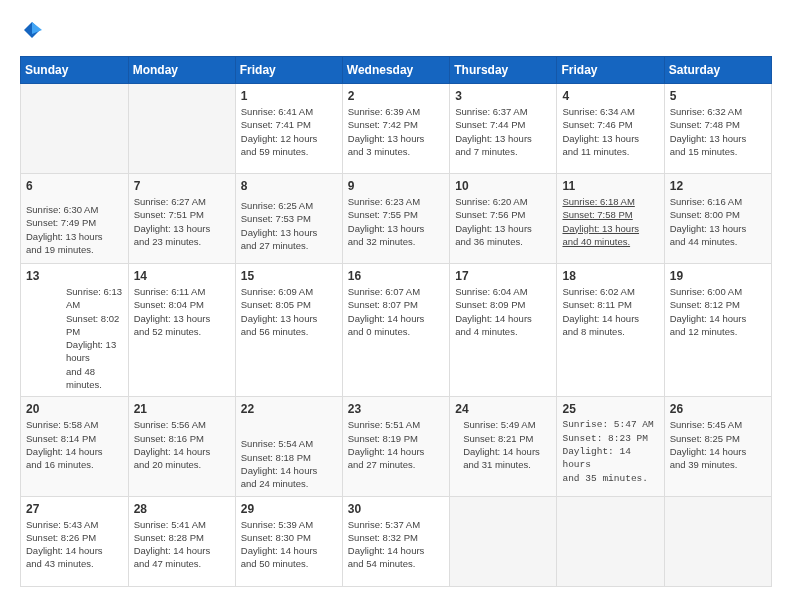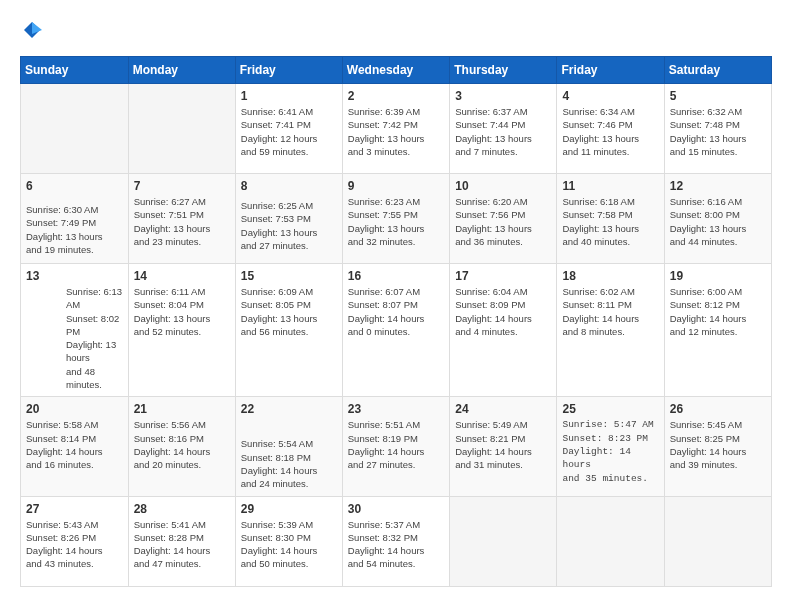"Sunrise: 6:18 AM" div.day-info { text-decoration: none -> underline }
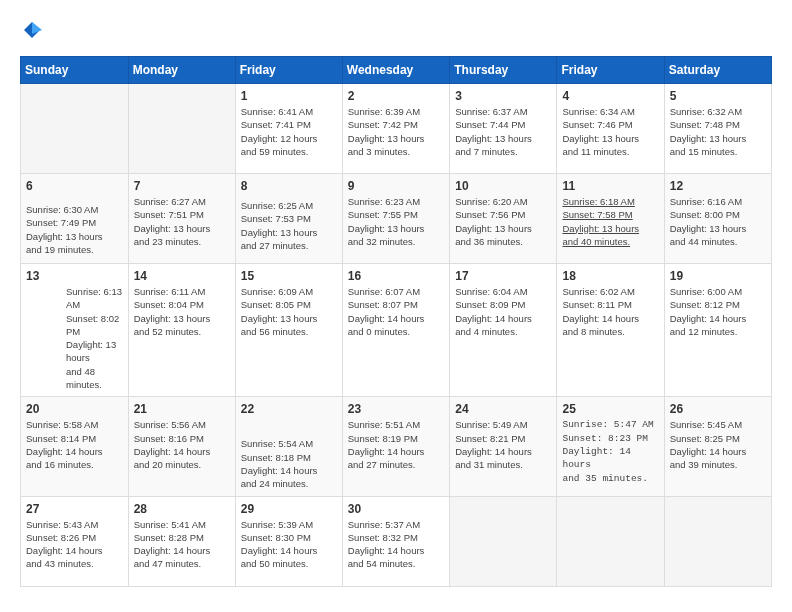"Sunrise: 5:49 AM" div.day-info { margin-left: none -> 8px }
